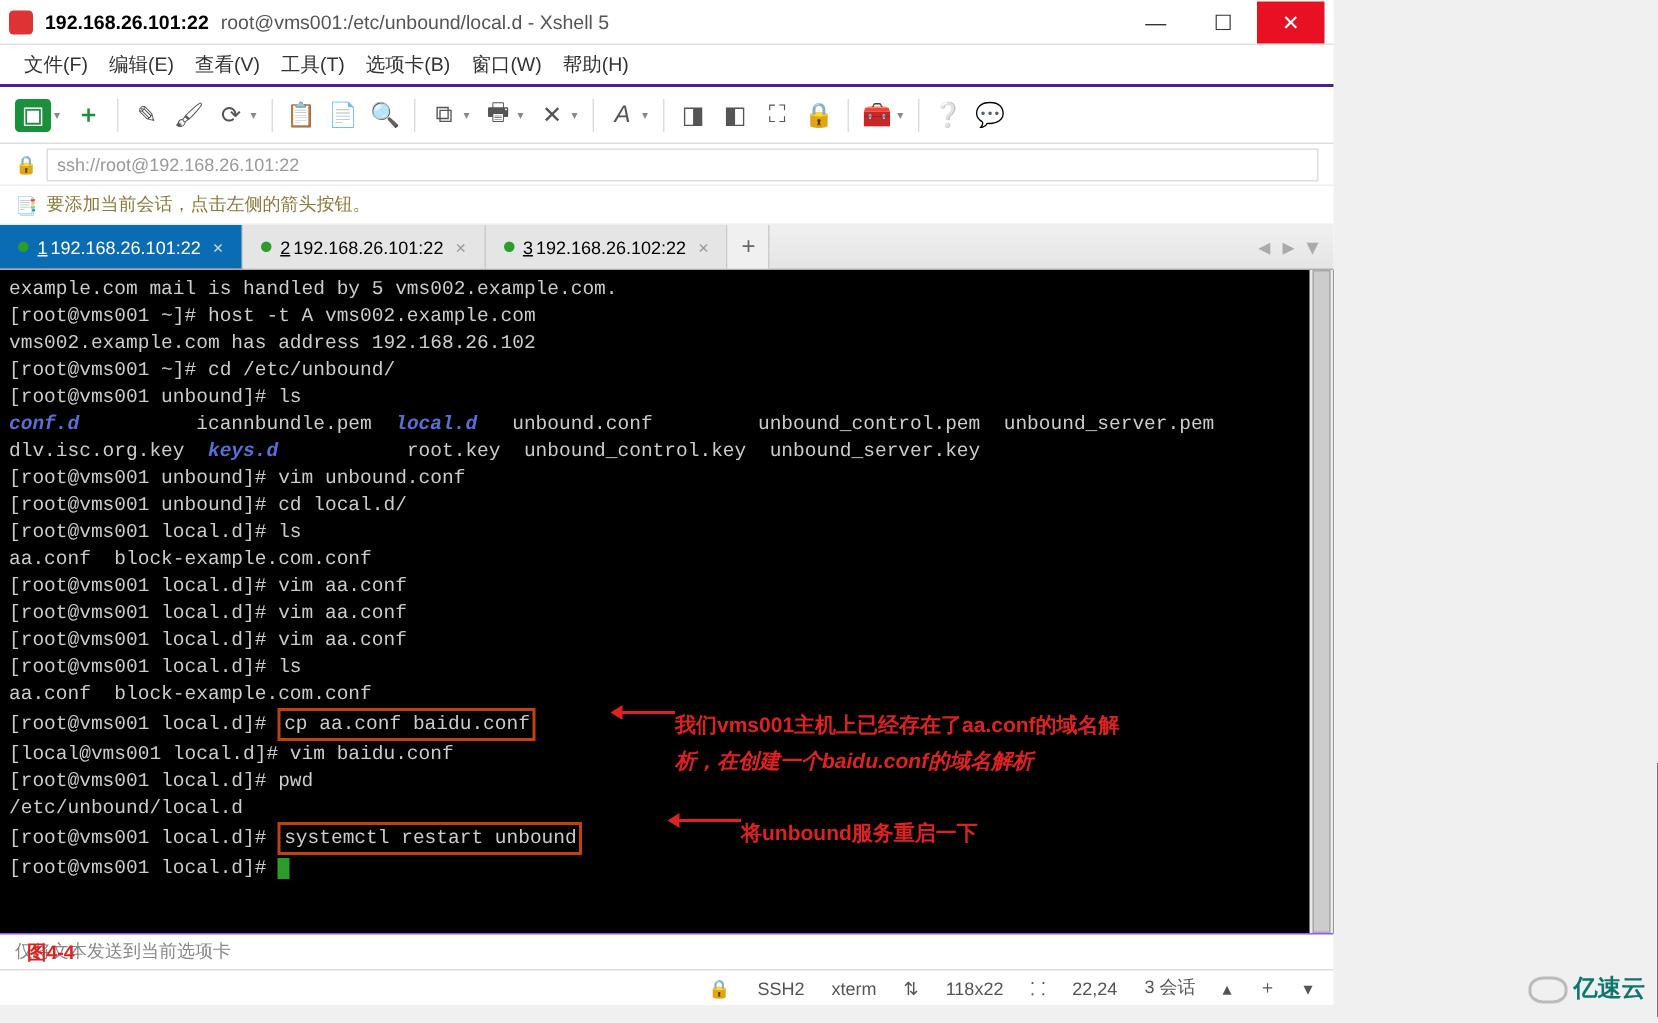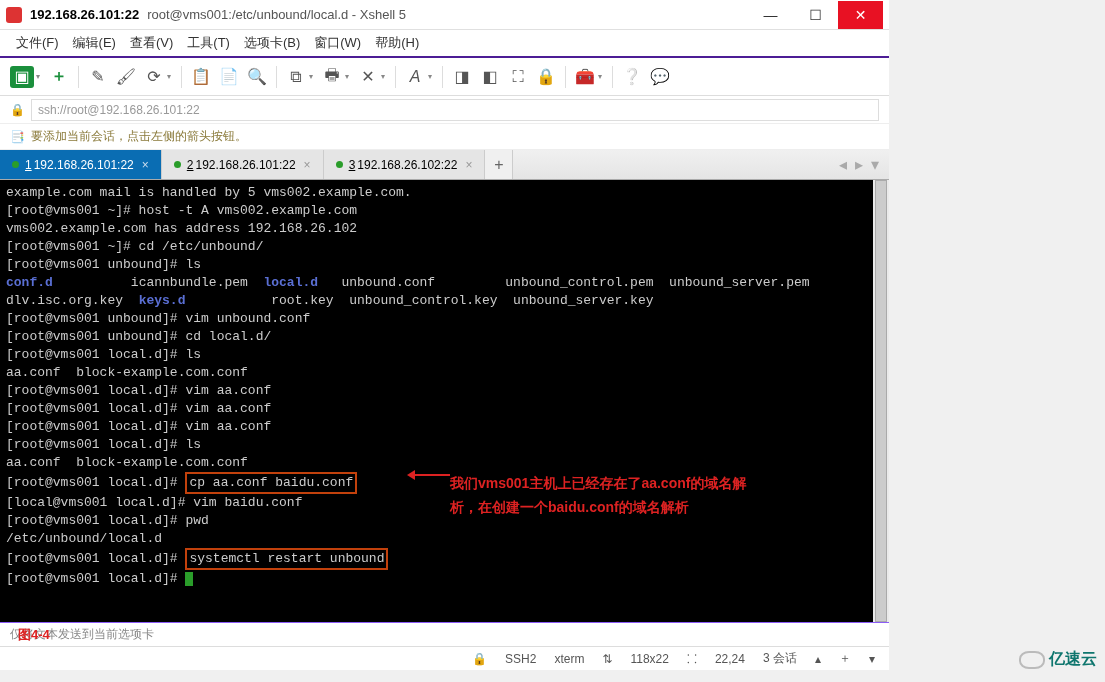"conf.d" .dir-blue { font-style: none -> italic }
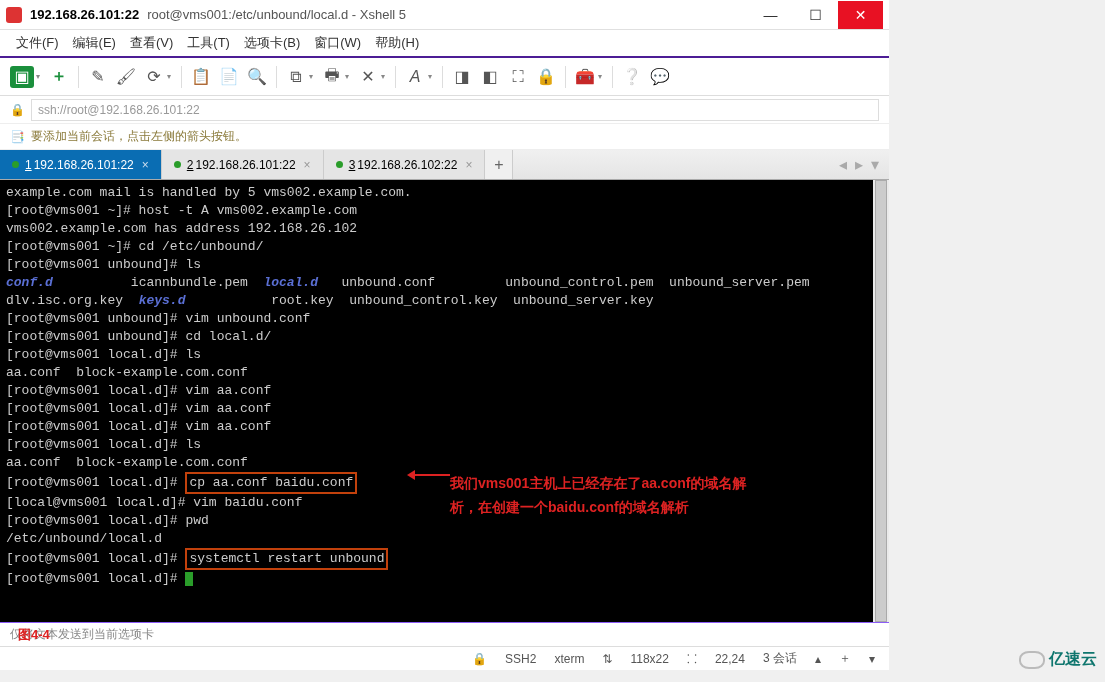"析，在创建一个baidu.conf的域名解析" div.annot { font-style: none -> italic }
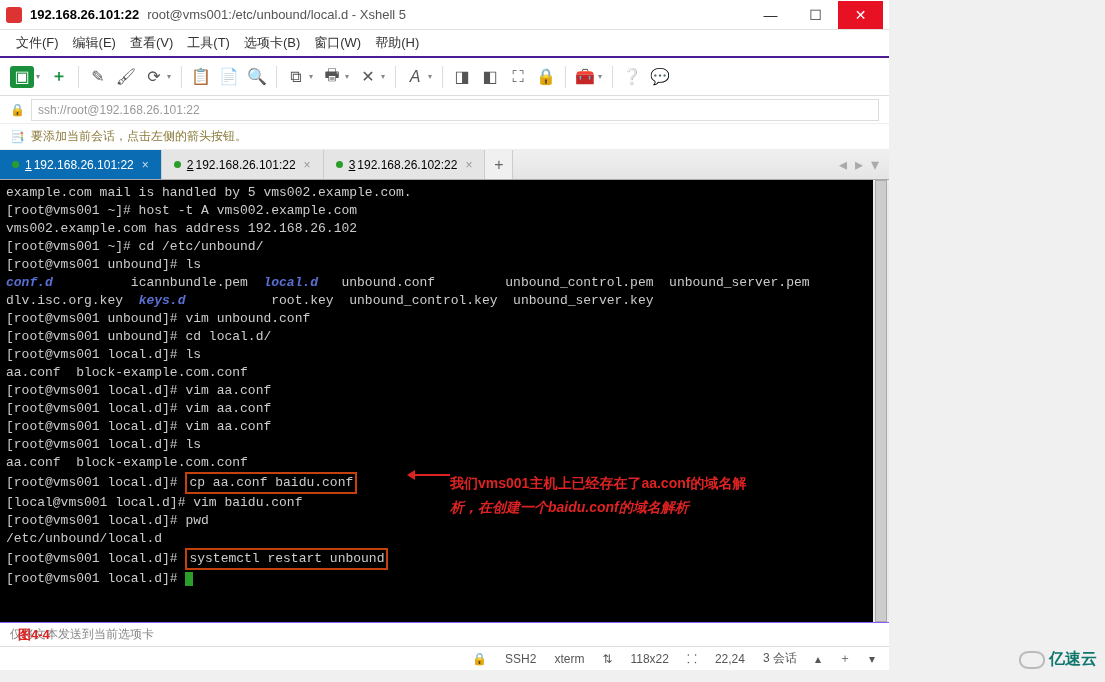"将unbound服务重启一下" div.arrow-annot { html: none -> <div> <div></div> <span>将unbound服务重启一下</span> </div> }
